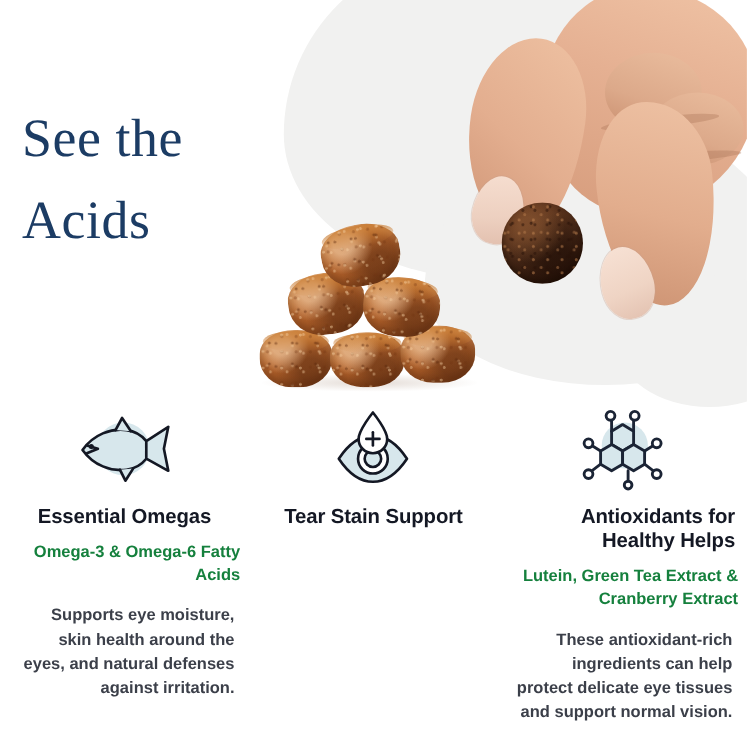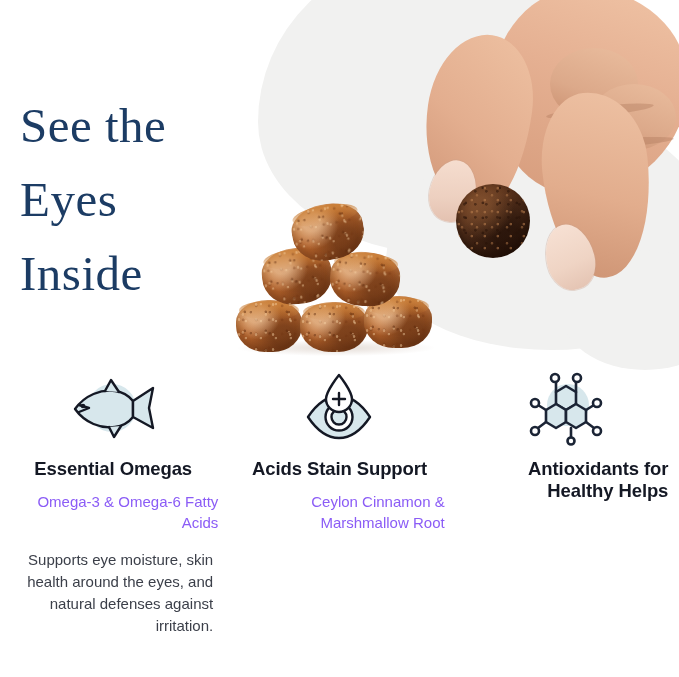"Eyes" span.hl-line { text: Eyes -> Acids }
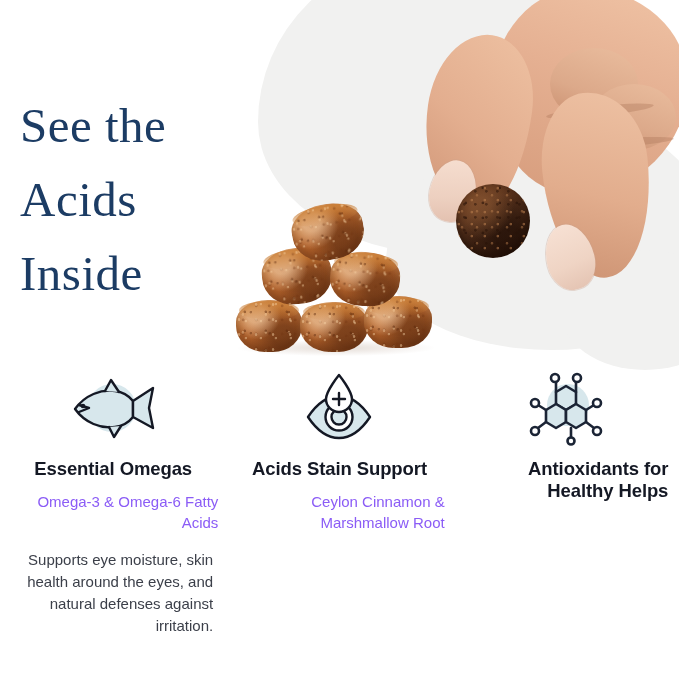"Inside" span.hl-line { html: <span>Inside</span> -> none }
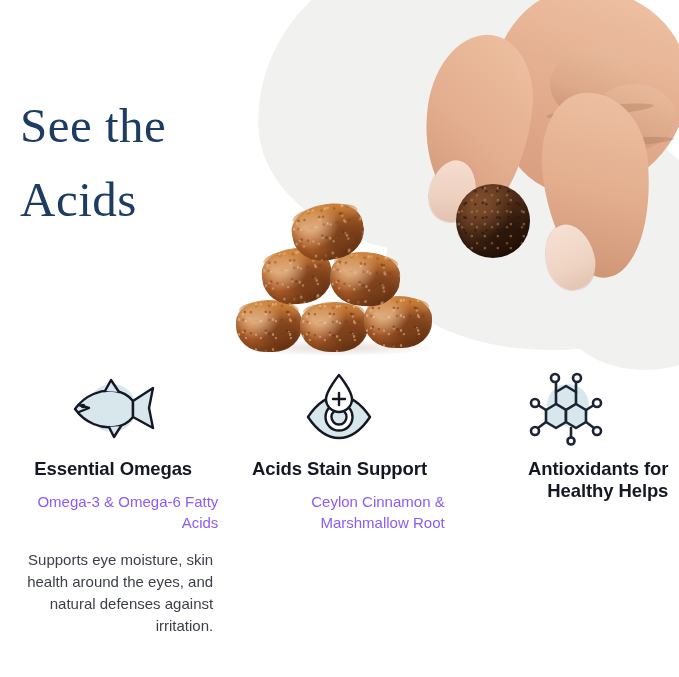"Acids Stain Support" div.feat-title { text: Acids -> Tear }
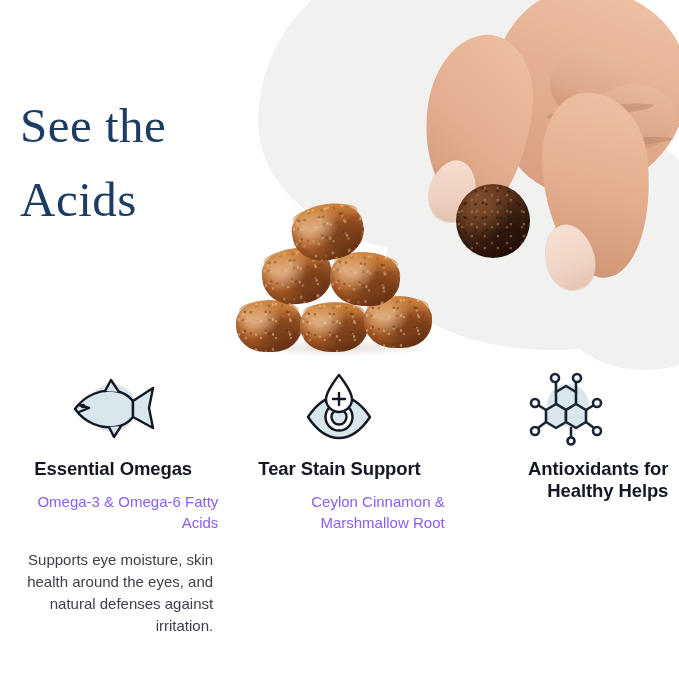"Omega-3 & Omega-6 Fatty Acids" .feat-sub { color: #8b5cf6 -> #15803d; font-weight: 400 -> 700 }
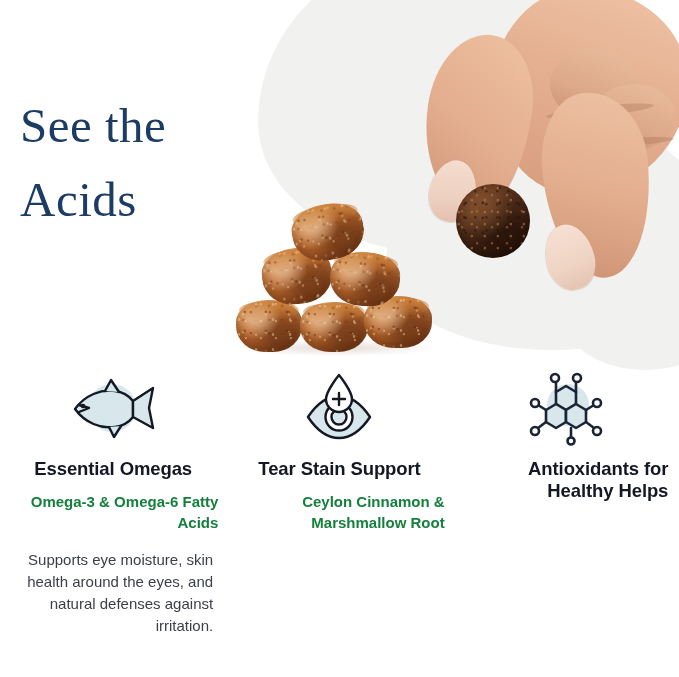"Ceylon Cinnamon & Marshmallow Root" div.feat-sub { html: <div>Ceylon Cinnamon &amp; Marshmallow Root</div> -> none }
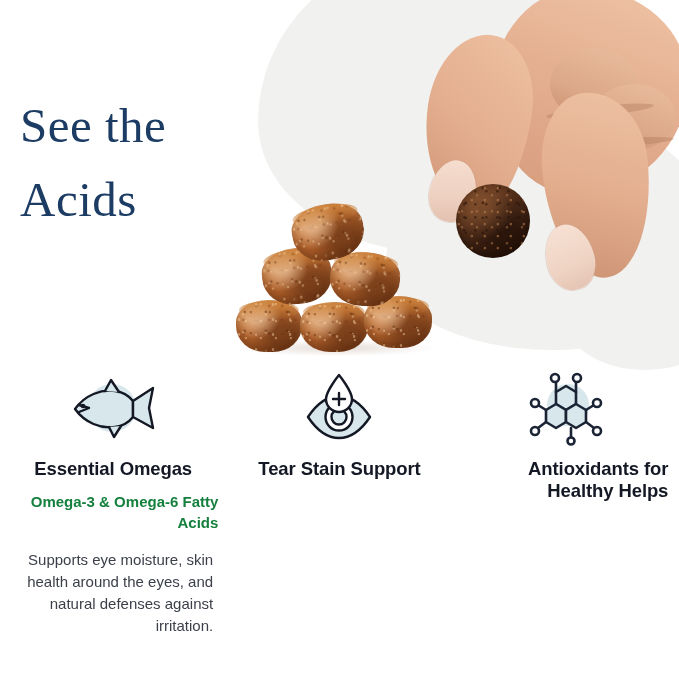"Lutein, Green Tea Extract &" div.feat-sub { html: none -> <div>Lutein, Green Tea Extract &amp; Cranberry Extract</div> }
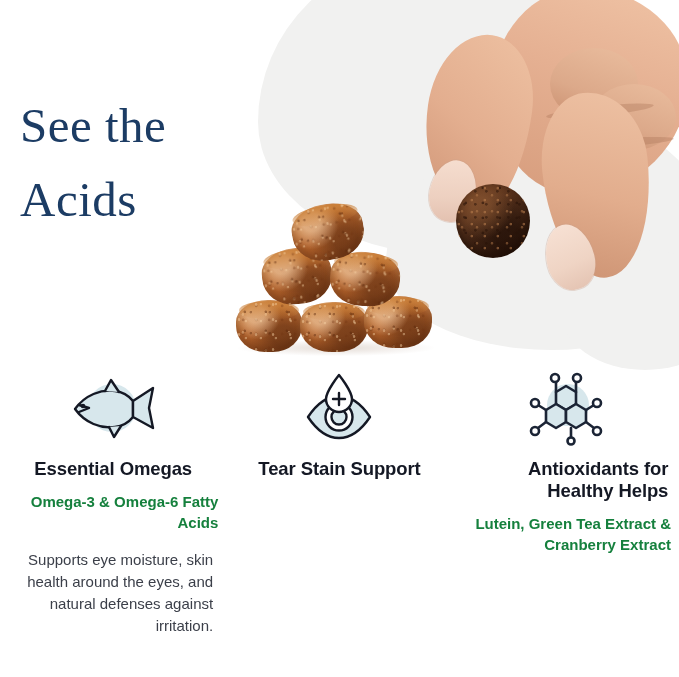"Supports eye moisture, skin health" .feat-desc { font-weight: 400 -> 700 }
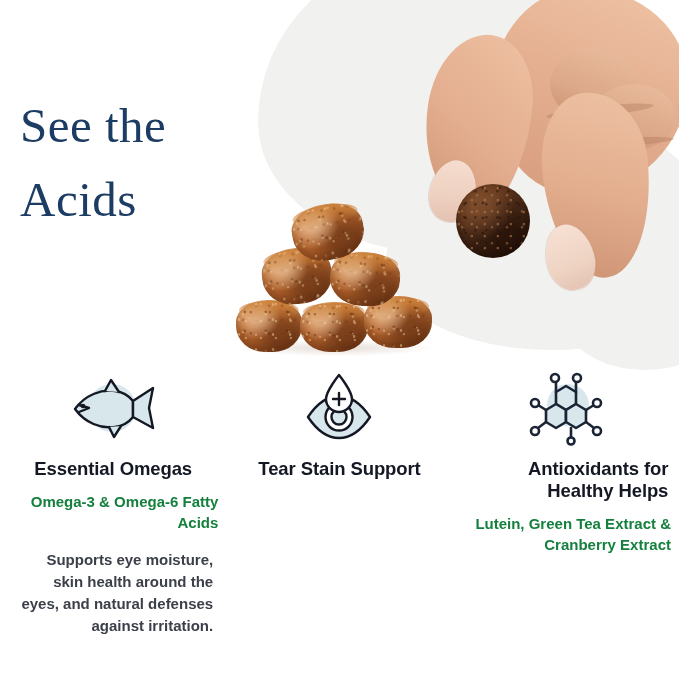"These antioxidant-rich ingredients can" div.feat-desc { html: none -> <div>These antioxidant-rich ingredients can help protect delicate eye tissues and support normal vision.</div> }
